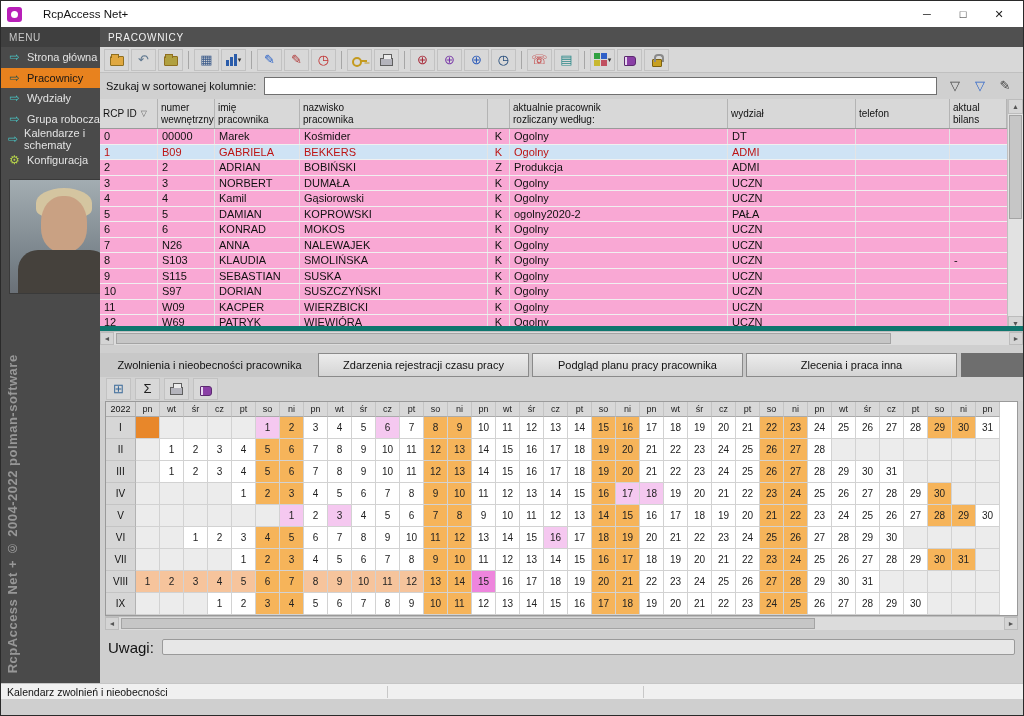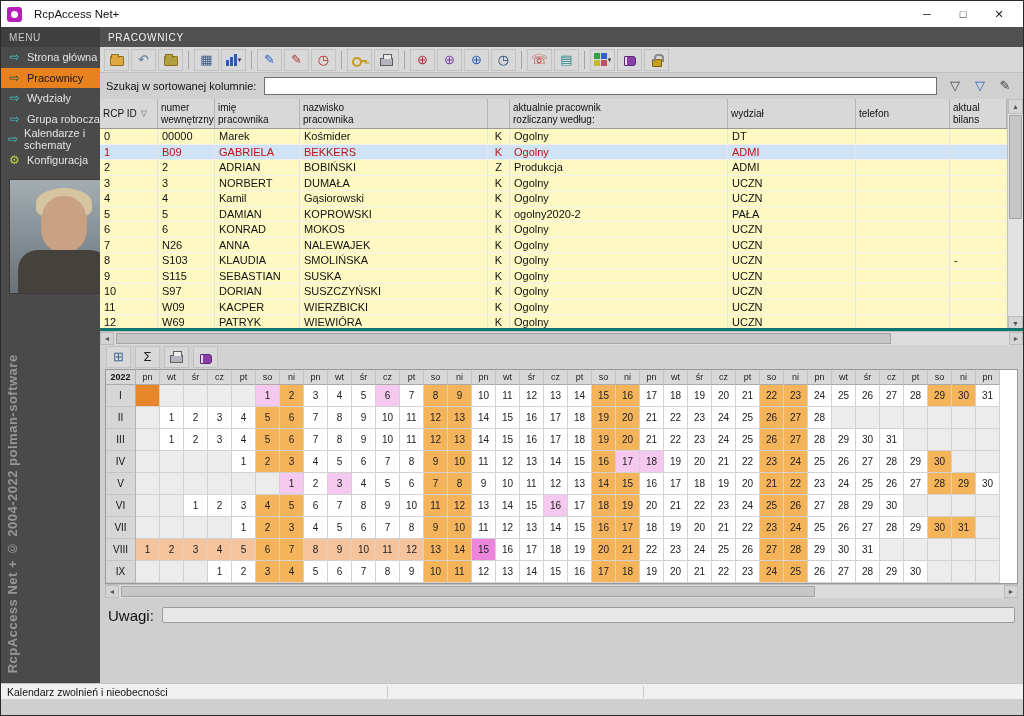"RcpAccess Net+" .titlebar { gap: 12px -> 21px }
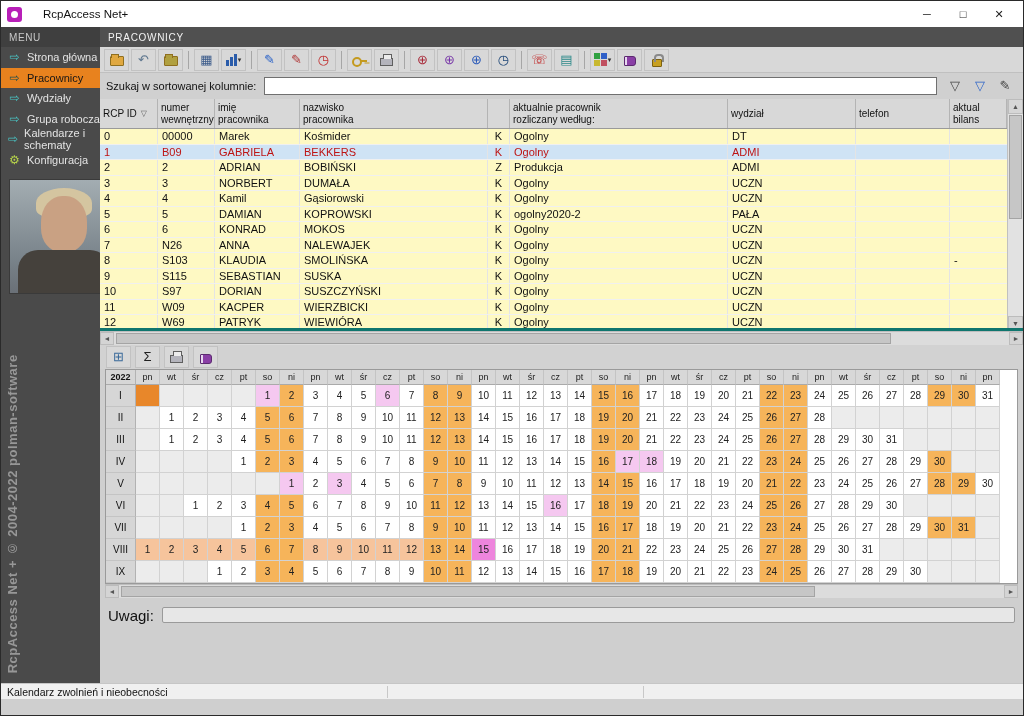"RCP ID" .table-zone { background: #fef9c3 -> #f9a8d4; border-bottom: 3px solid #0f766e -> 5px solid #0f766e }
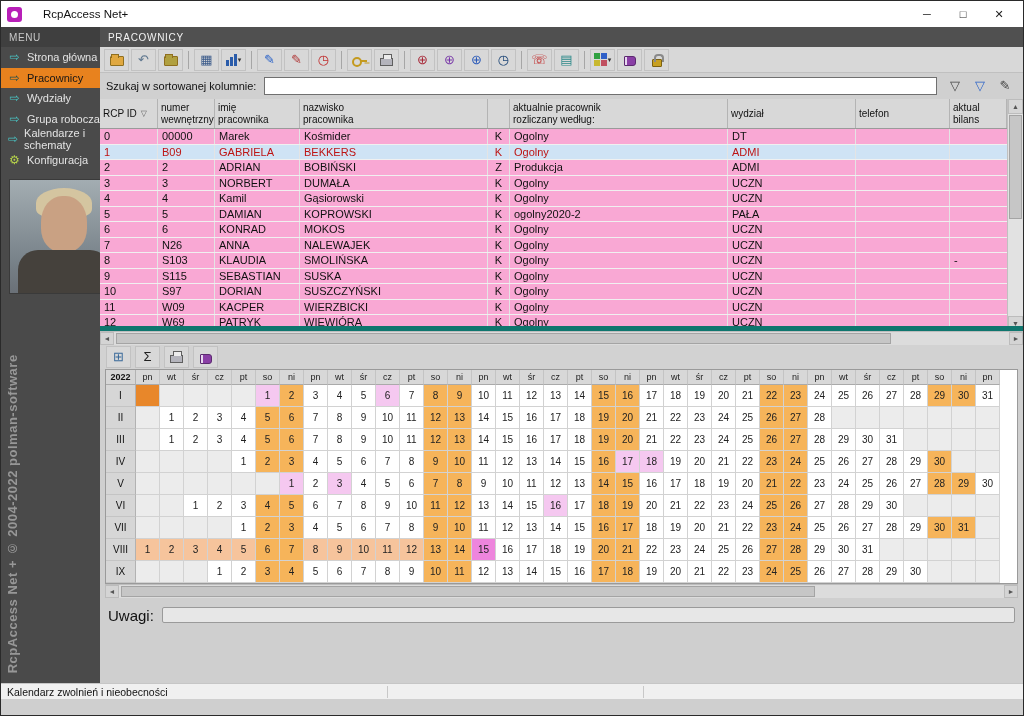"Zwolnienia i nieobecności pracownika" div.tabs { html: none -> <div> <div>Zwolnienia i nieobecności pracownika</div> <div>Zdarzenia rejestracji czasu pracy</div> <div>Podgląd planu pracy pracownika</div> <div>Zlecenia i praca inna</div> <div></div> </div> }
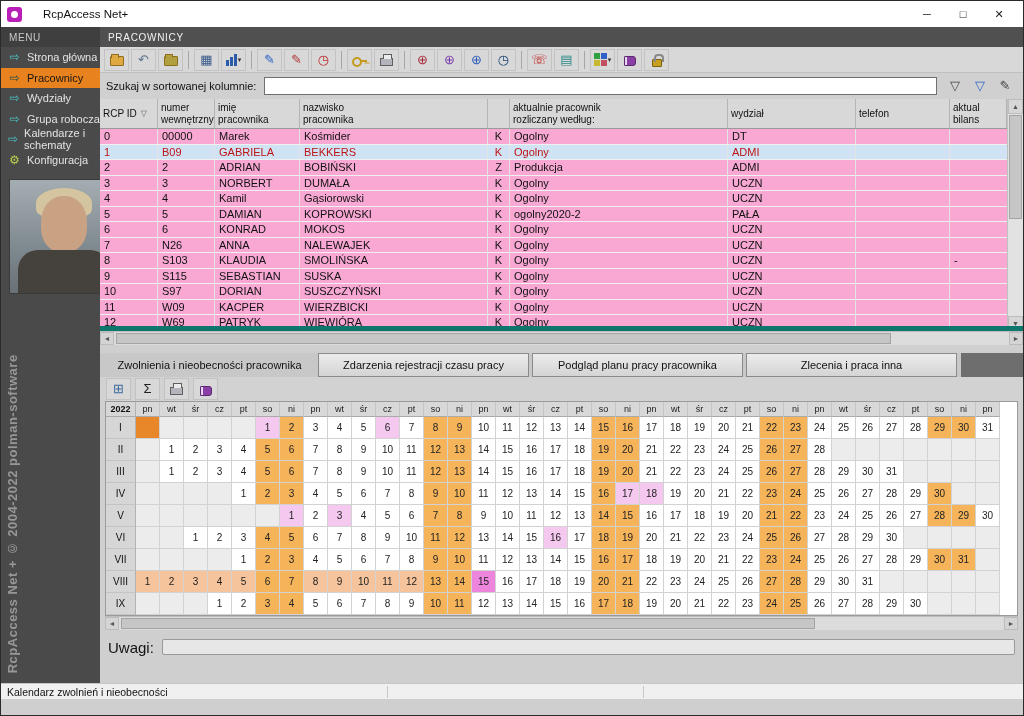"2022" .cal-corner { font-weight: bold -> normal }
